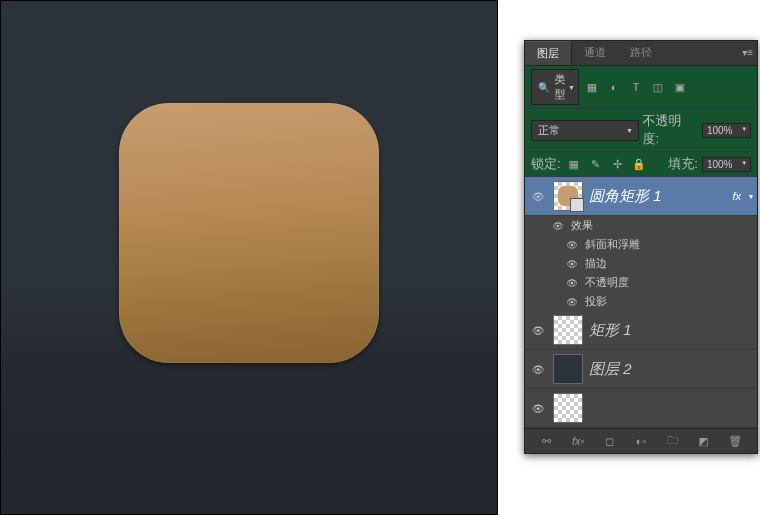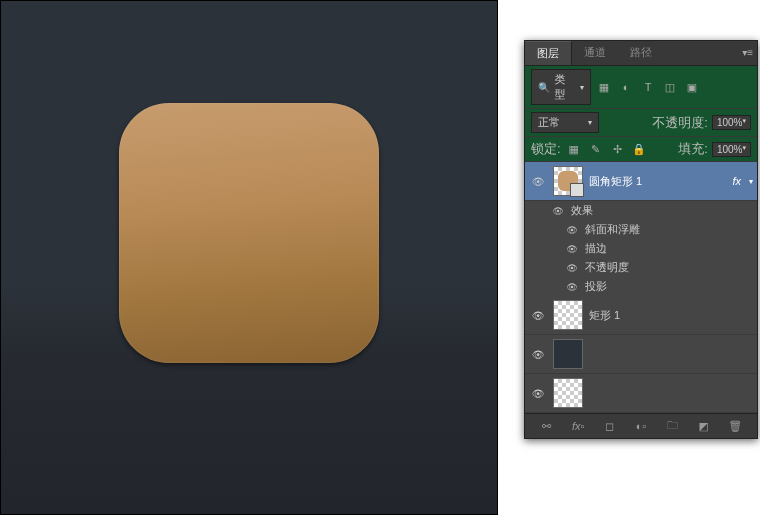"类型" div.dropdown { width: 60px -> 48px }
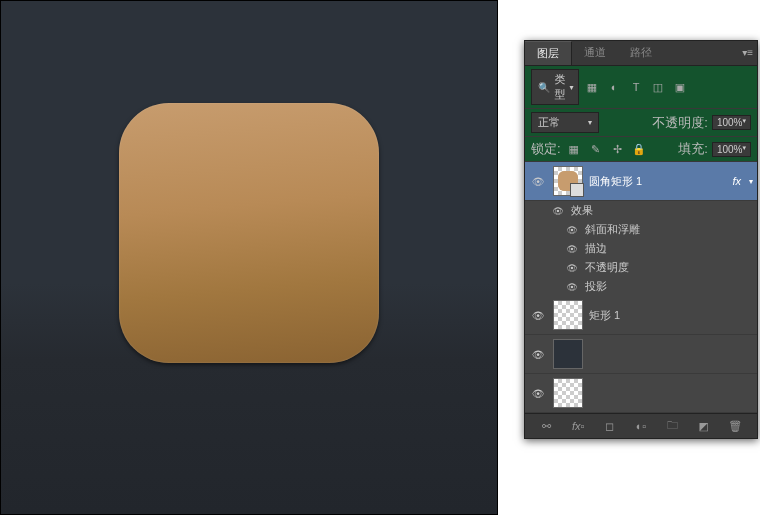"正常" div.dropdown { width: 68px -> 108px }
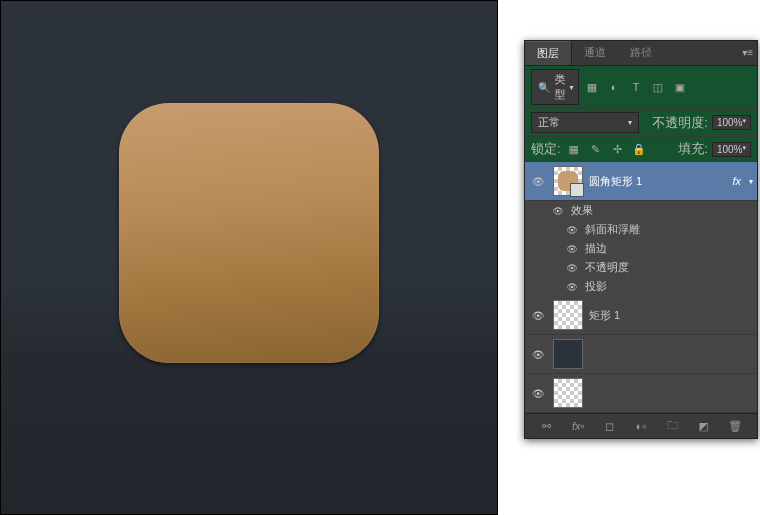"100%" .pct-box { gap: 0 -> 10px }
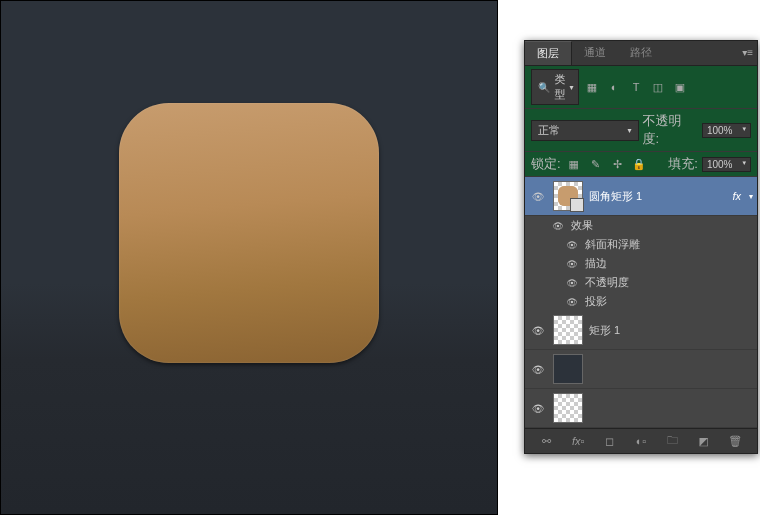"圆角矩形 1" .layer-name { font-size: 11px -> 15px; font-style: none -> italic }
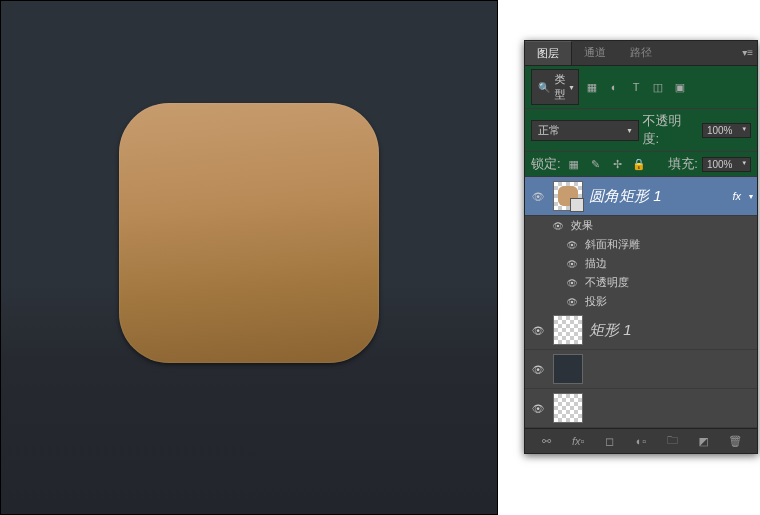"图层 2" div.layer-name { html: none -> <div>图层 2</div> }
